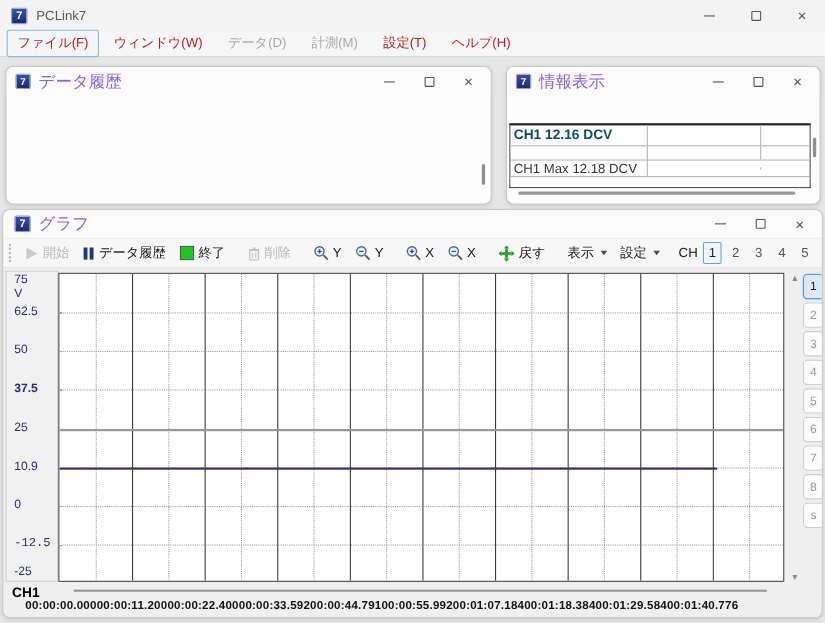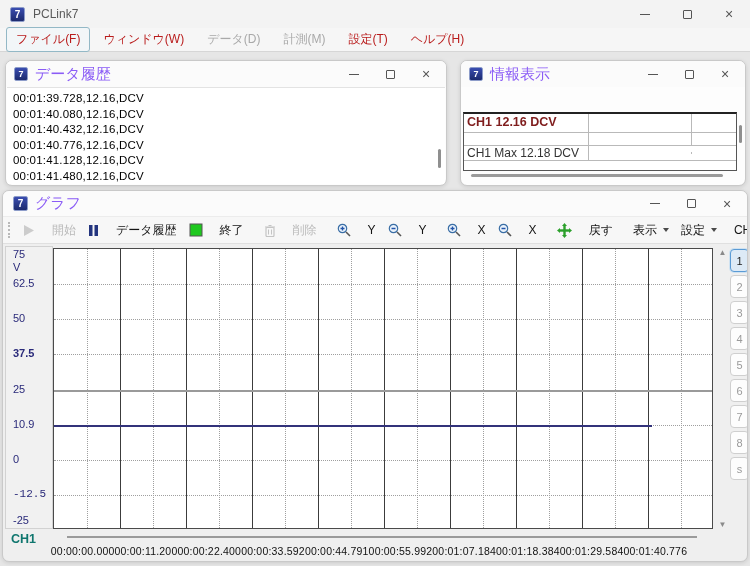"00:01:39.728,12.16,DCV" div.hist-list { html: <div> <div>00:01:39.728,12.16,DCV</div> <div>00:01:40.080,12.16,DCV</div> <div>00:01:40.432,12.16,DCV</div> <div>00:01:40.776,12.16,DCV</div> <div>00:01:41.128,12.16,DCV</div> <div>00:01:41.480,12.16,DCV</div> </div> -> none }
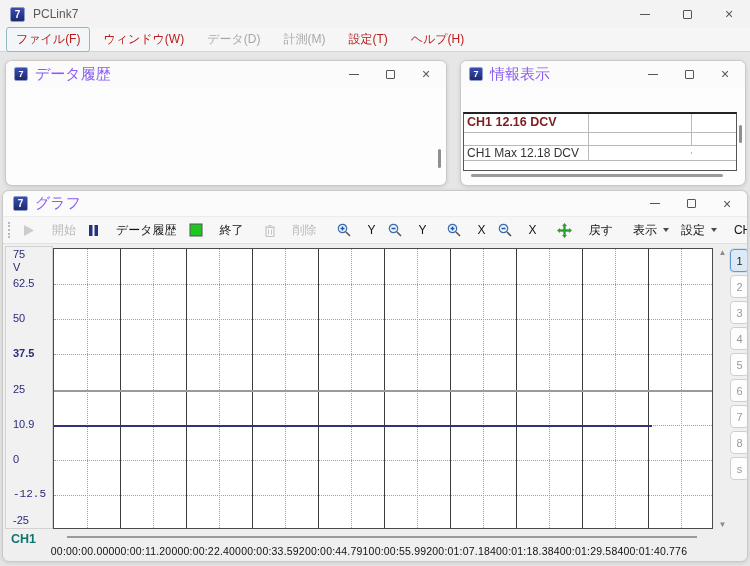"CH1 12.16 DCV" .i-row.current .i-cell { color: #7f1d1d -> #0c4a6e }
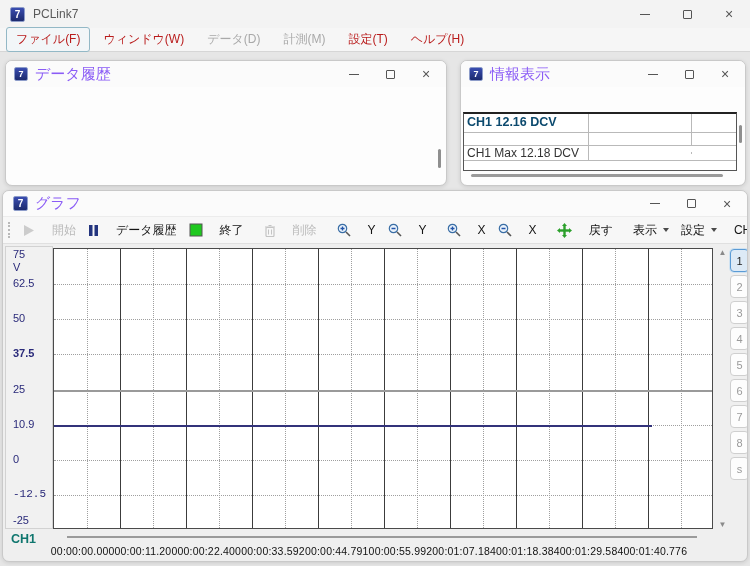"開始" .tb-btn .lbl { margin-left: 17px -> 4px }
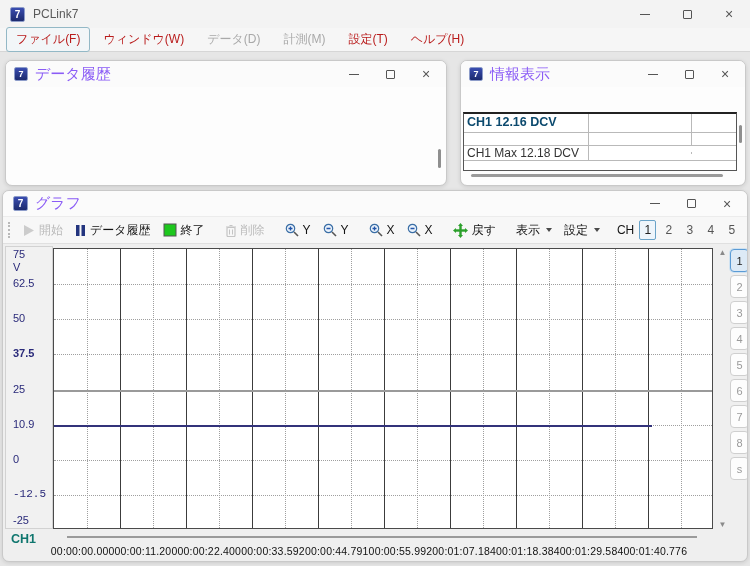"CH1" .g-chlabel { color: #0f766e -> #000000 }
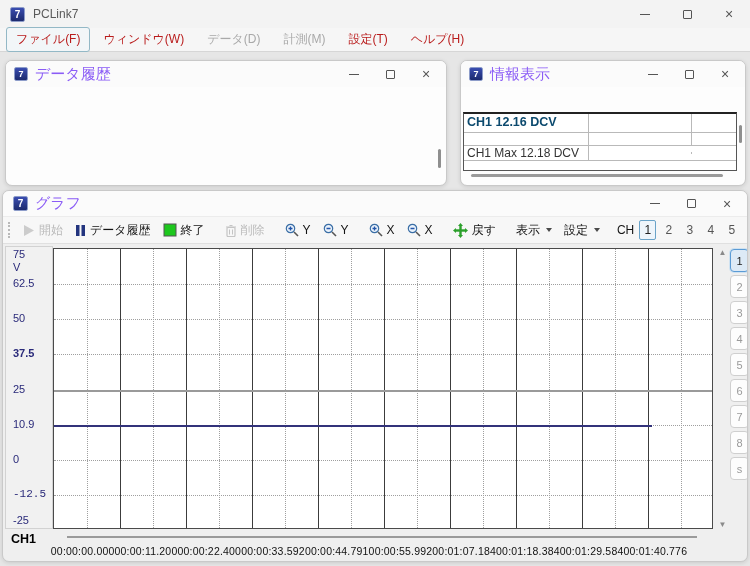"00:00:00.000" .x-axis { font-weight: none -> bold; justify-content: center -> flex-start }
